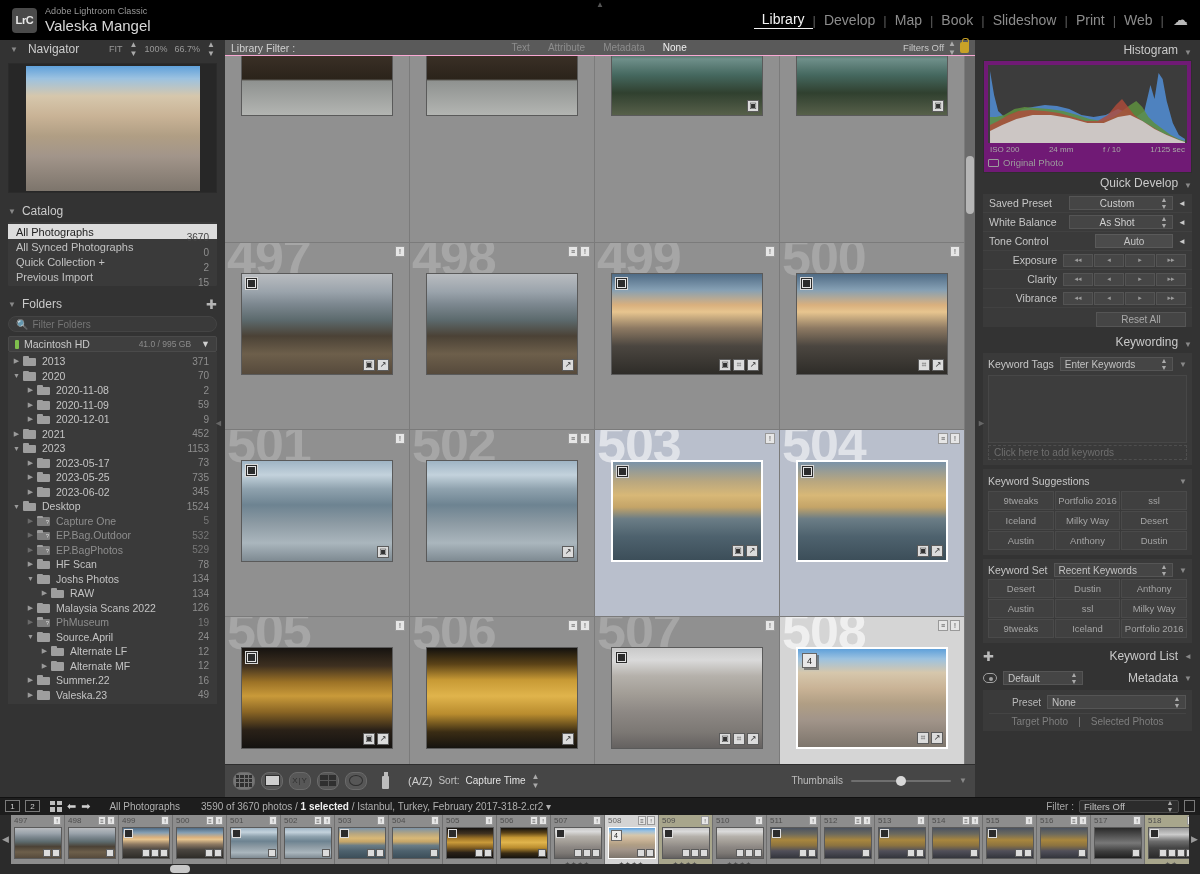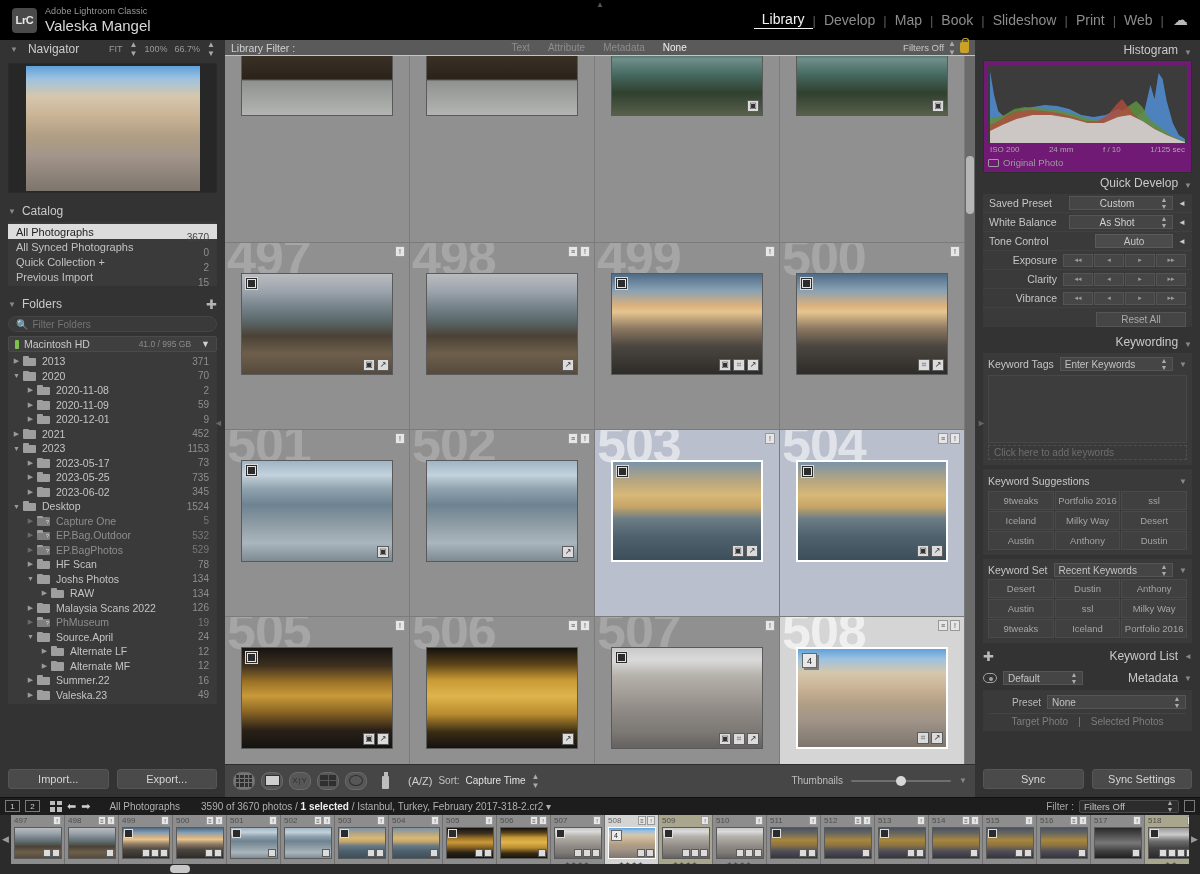"Import..." div.lp-footer { html: <div> <div>Import...</div> <div>Export...</div> </div> -> none }
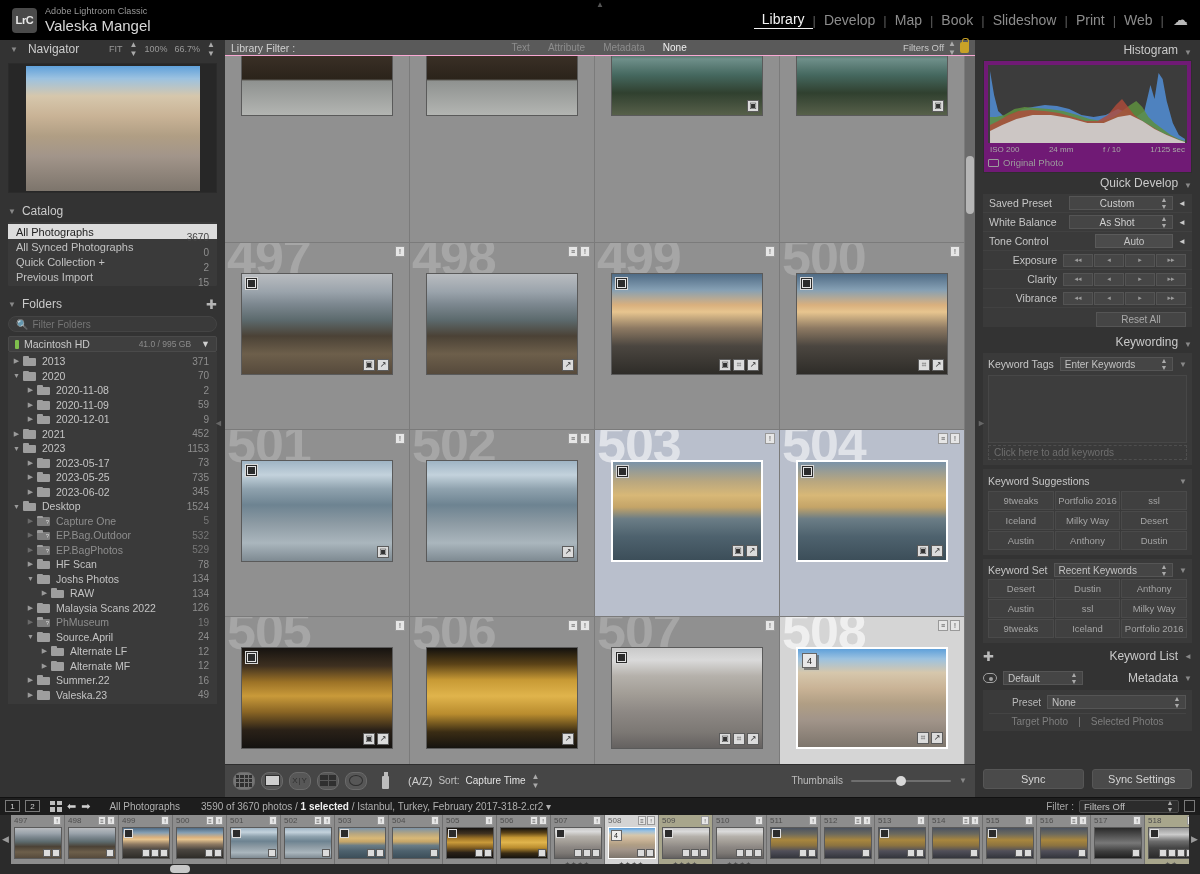"Sync" div.rp-footer { html: <div> <div>Sync</div> <div>Sync Settings</div> </div> -> none }
